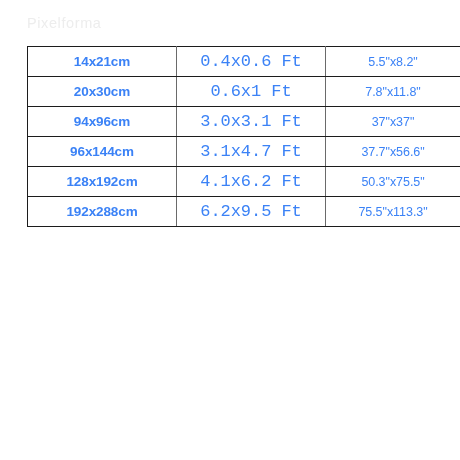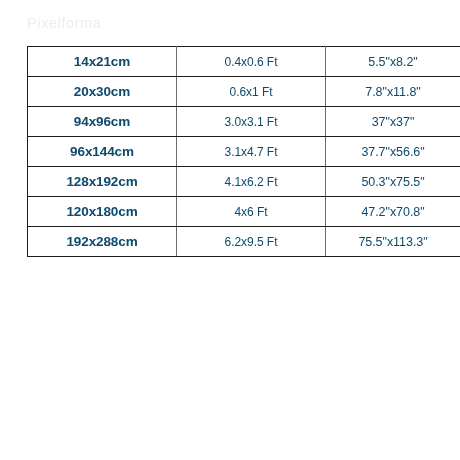"14x21cm" table.size-table td { color: #0c4a6e -> #3b82f6 }
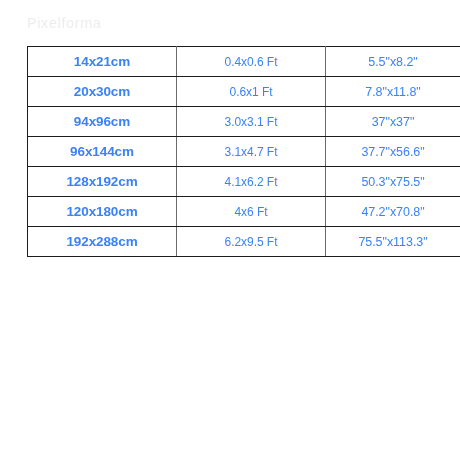"0.4x0.6 Ft" table.size-table td.col-ft { font-family: none -> Liberation Mono, monospace; font-size: 12px -> 17px }
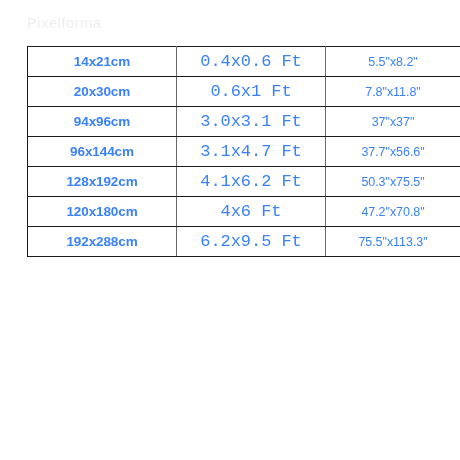"120x180cm" tr { html: <tr> <td>120x180cm</td> <td>4x6 Ft</td> <td>47.2"x70.8"</td> </tr> -> none }
